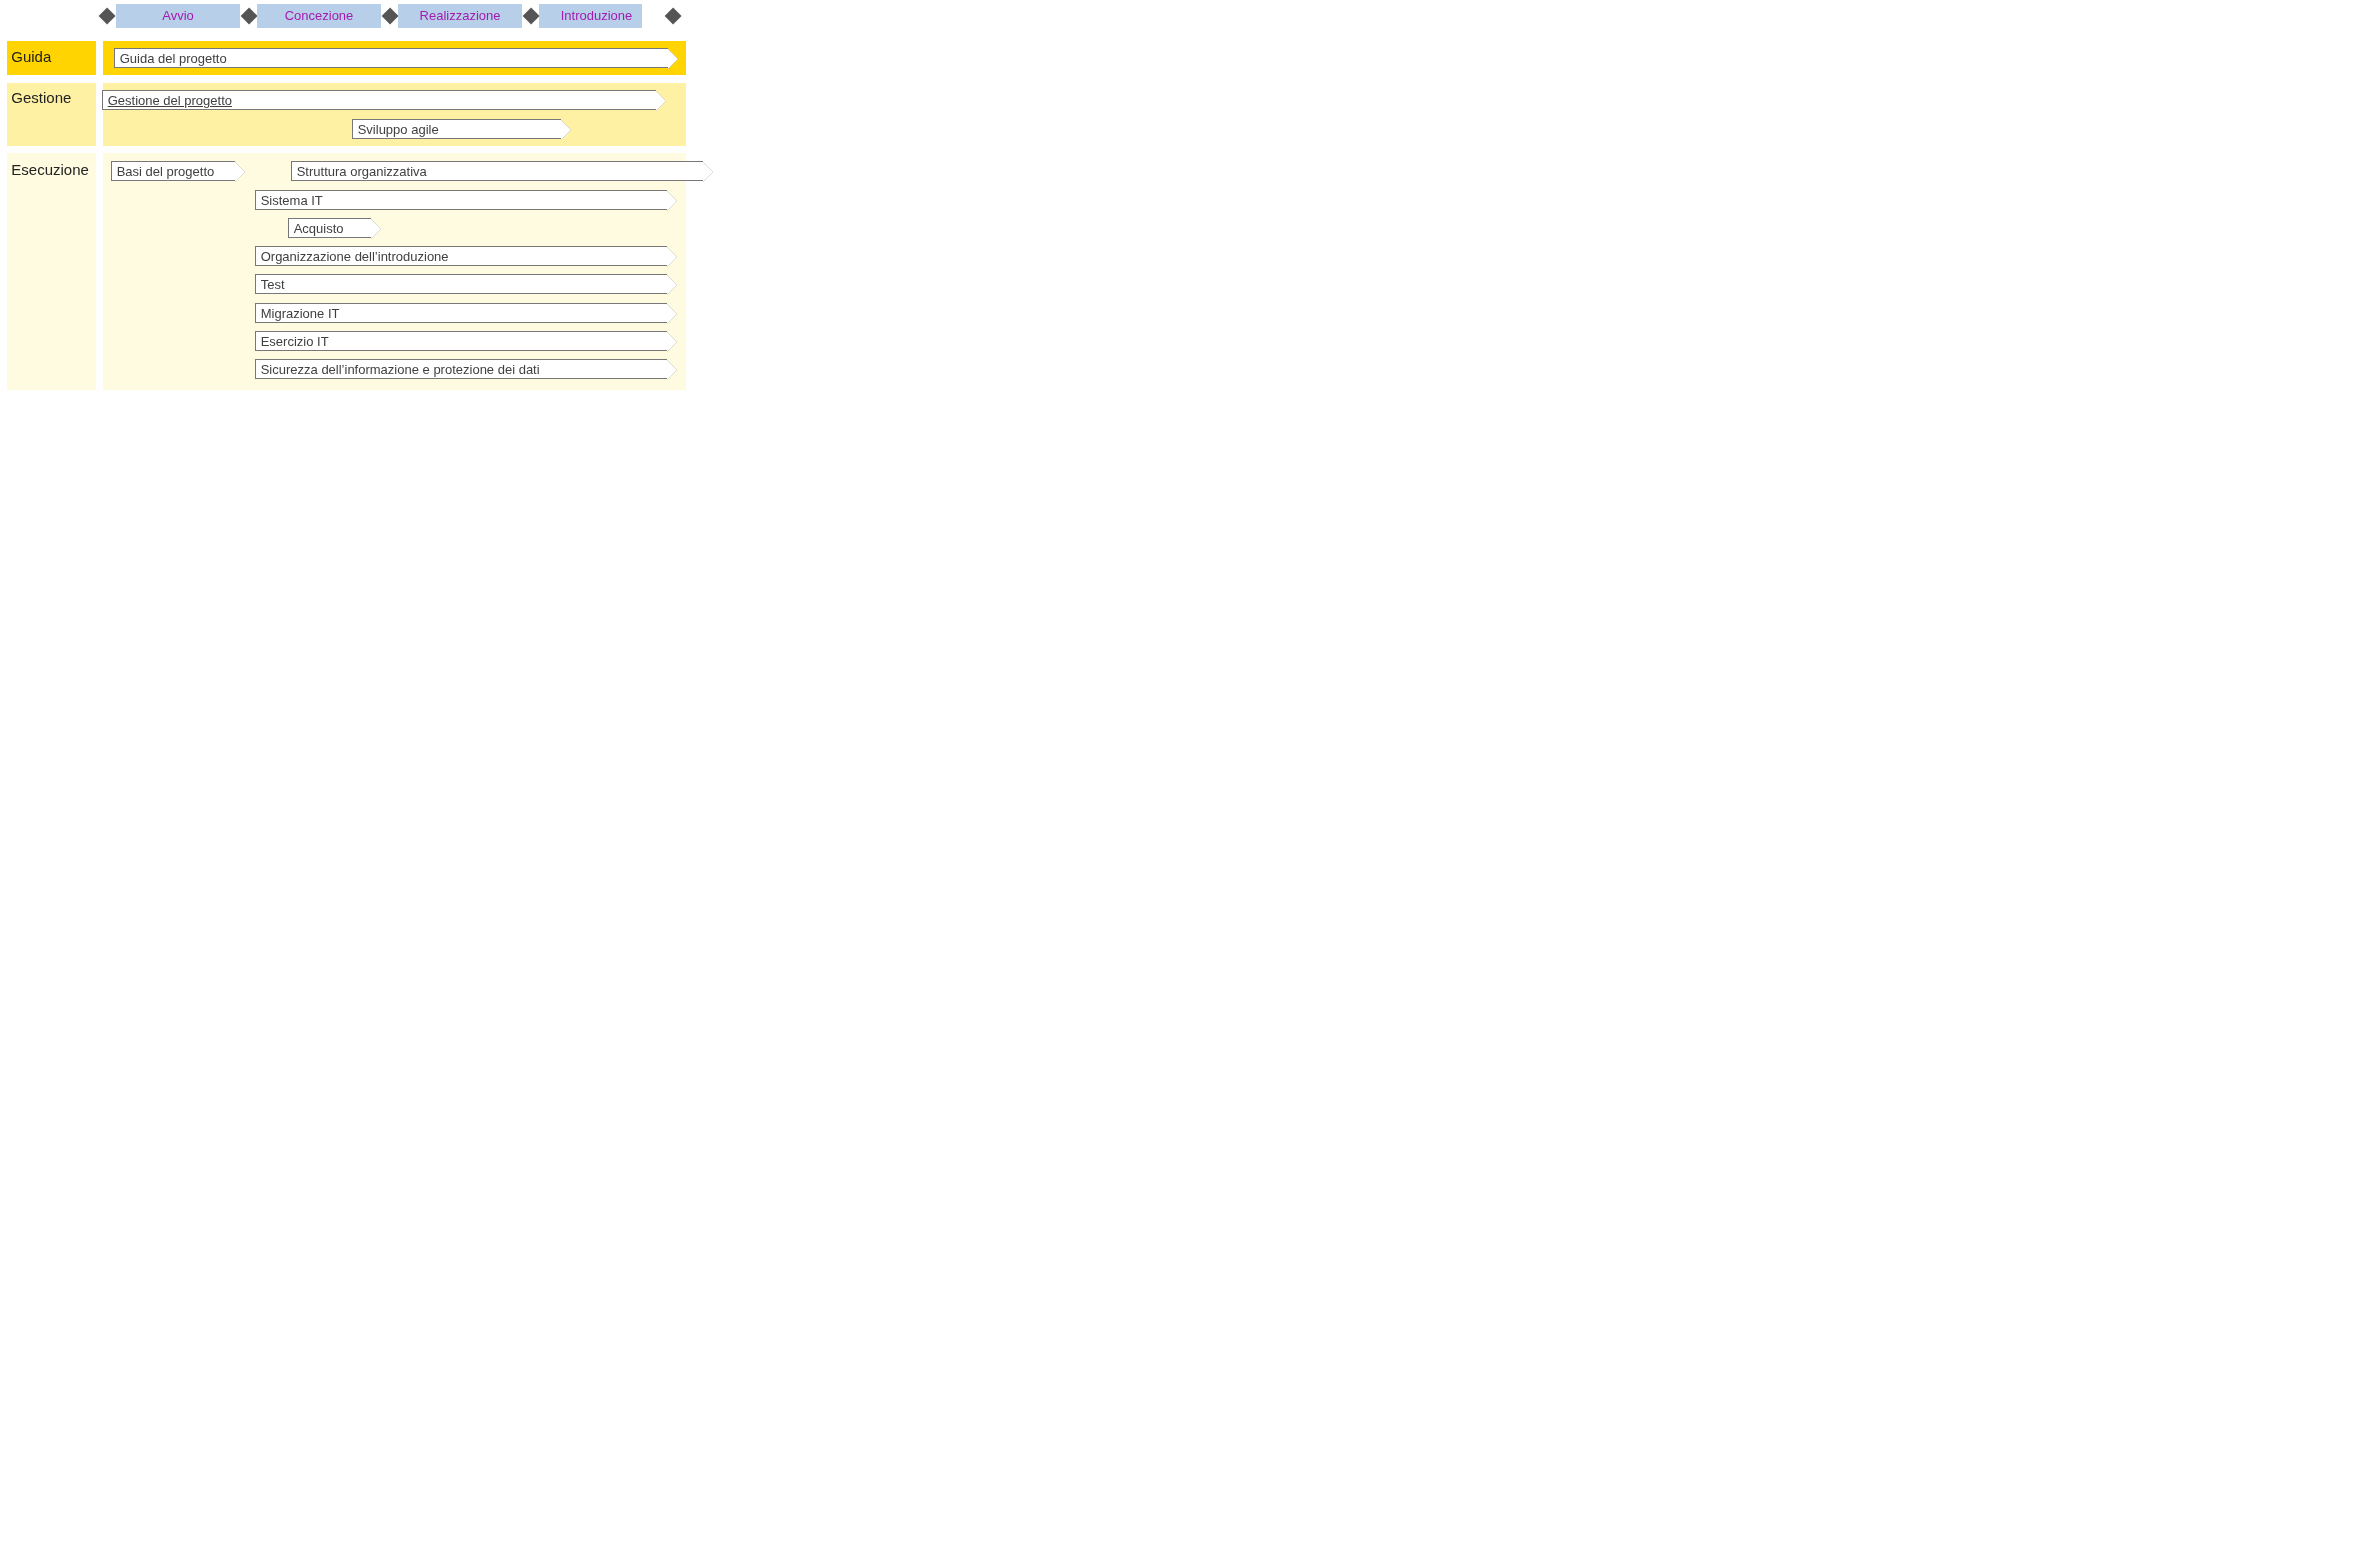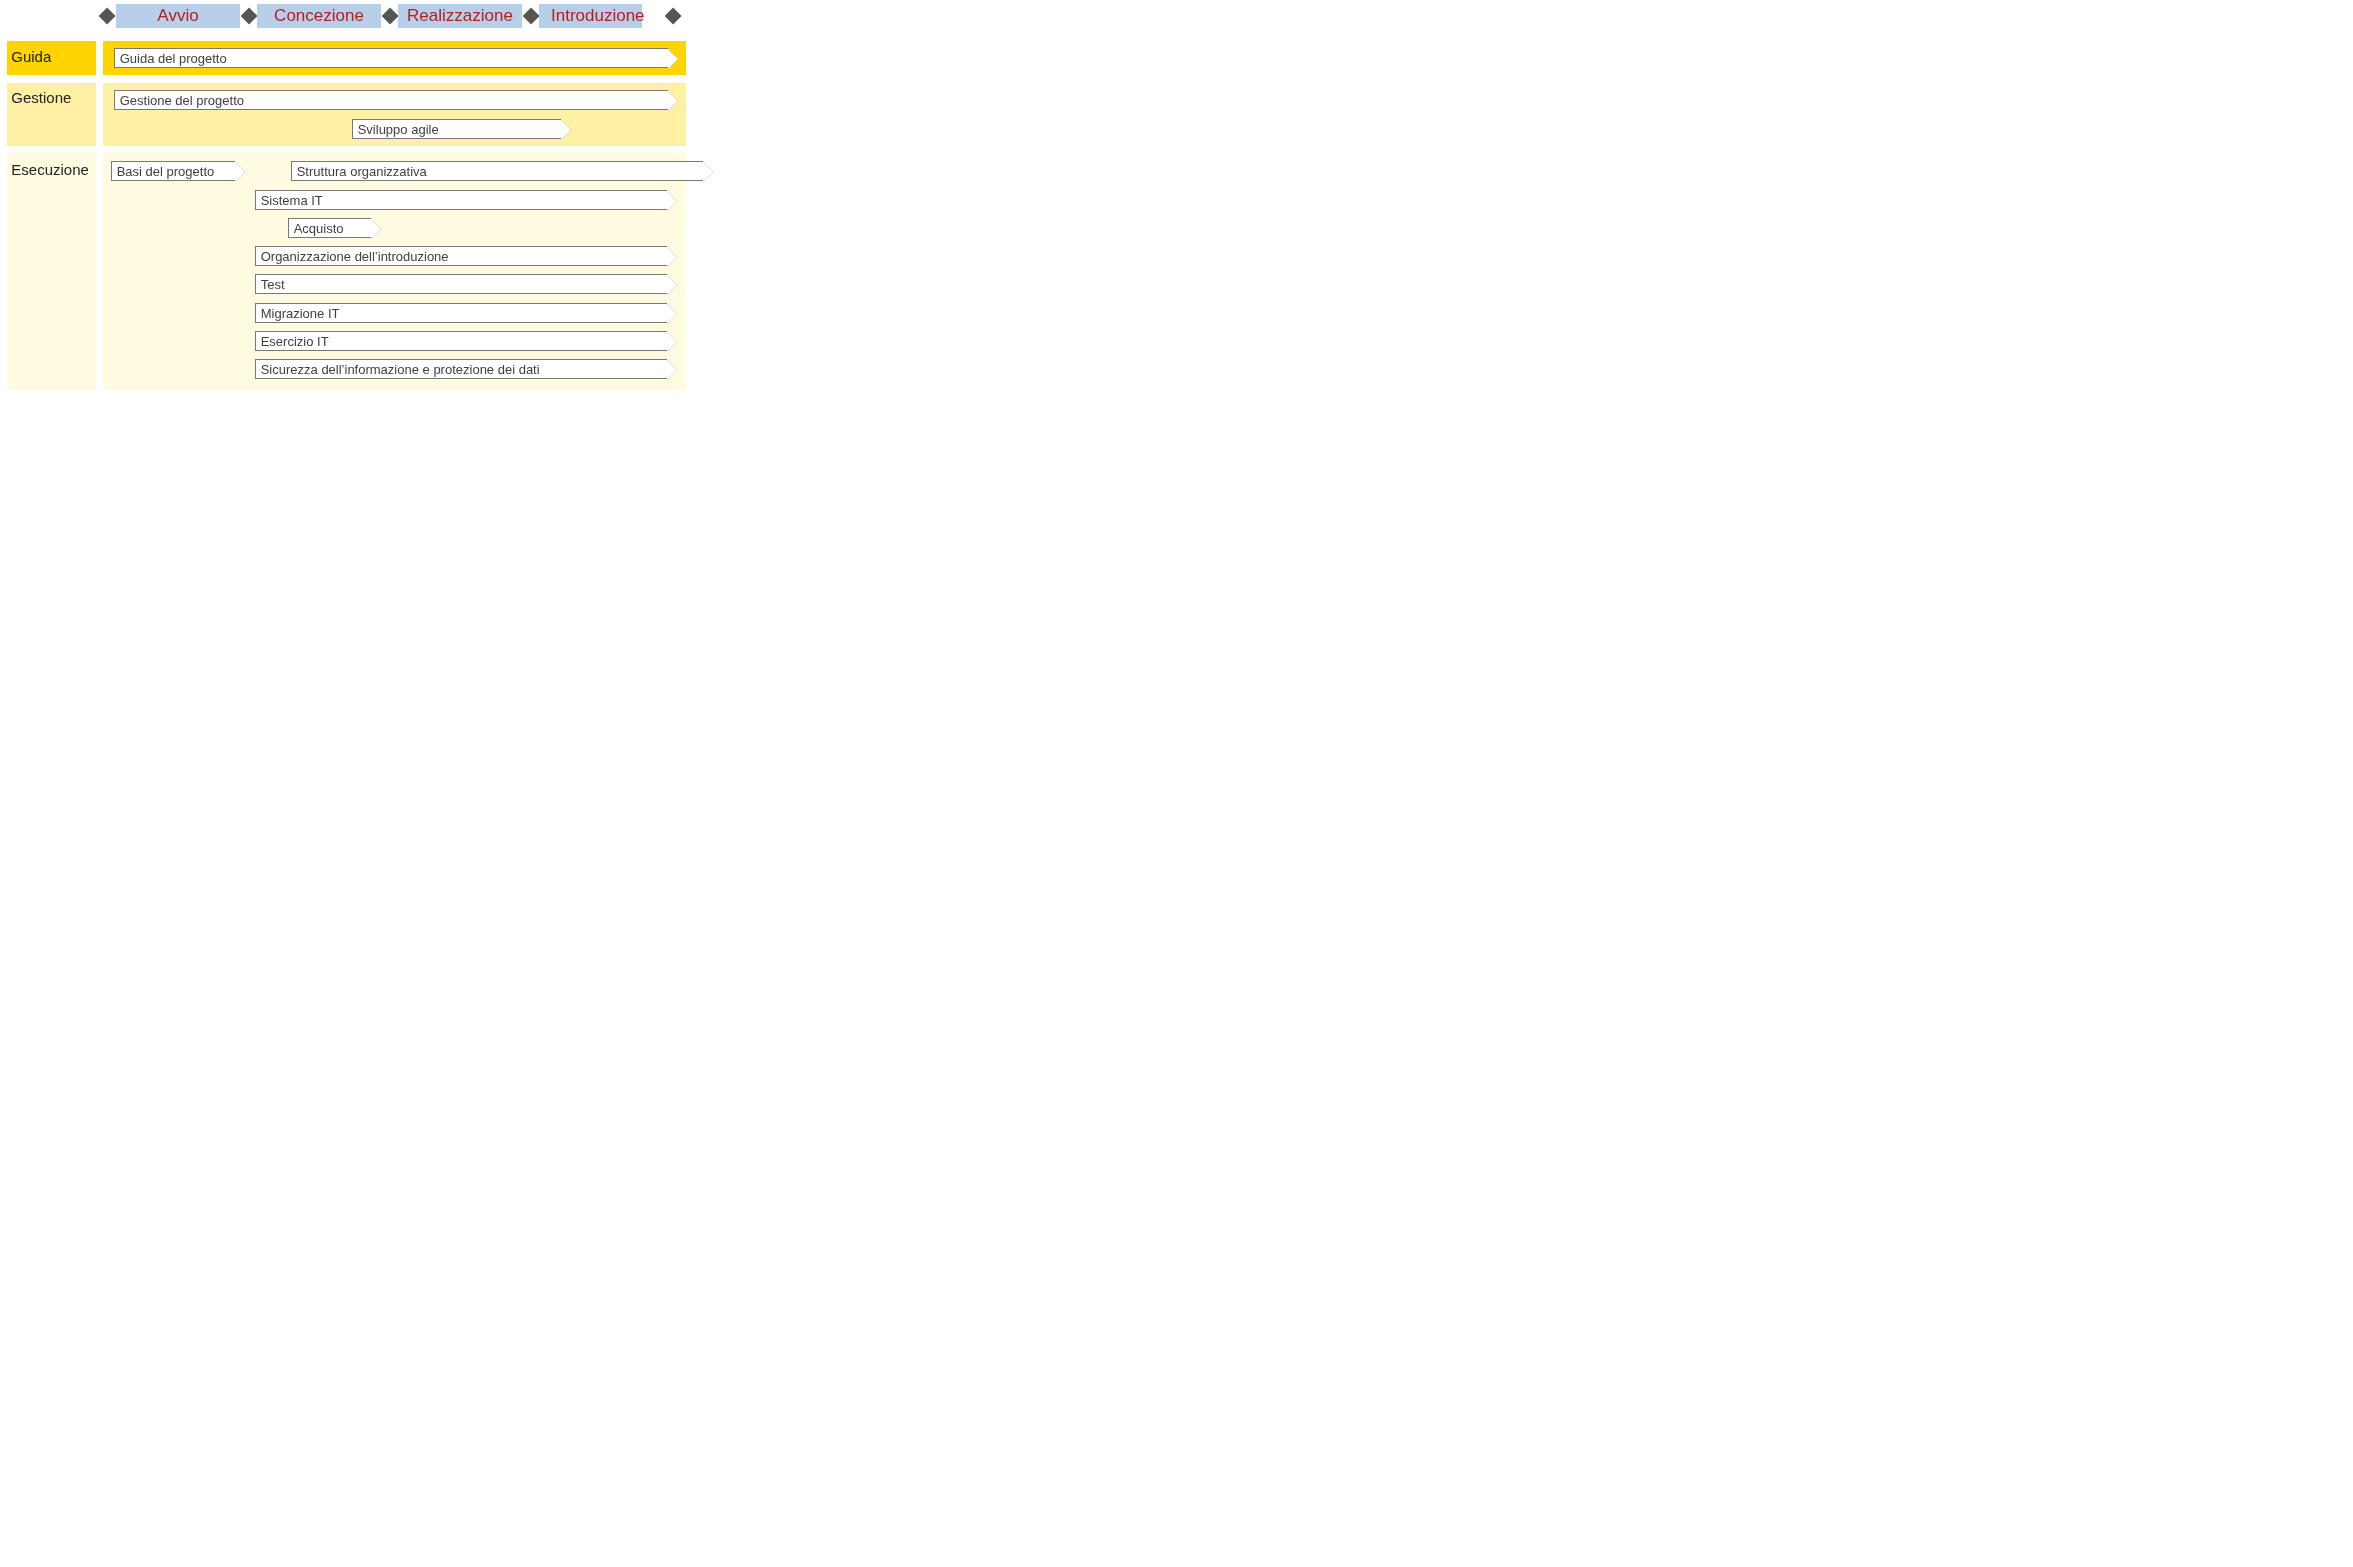"Avvio" .phase { color: #b91c1c -> #a21caf; font-size: 17px -> 13px }
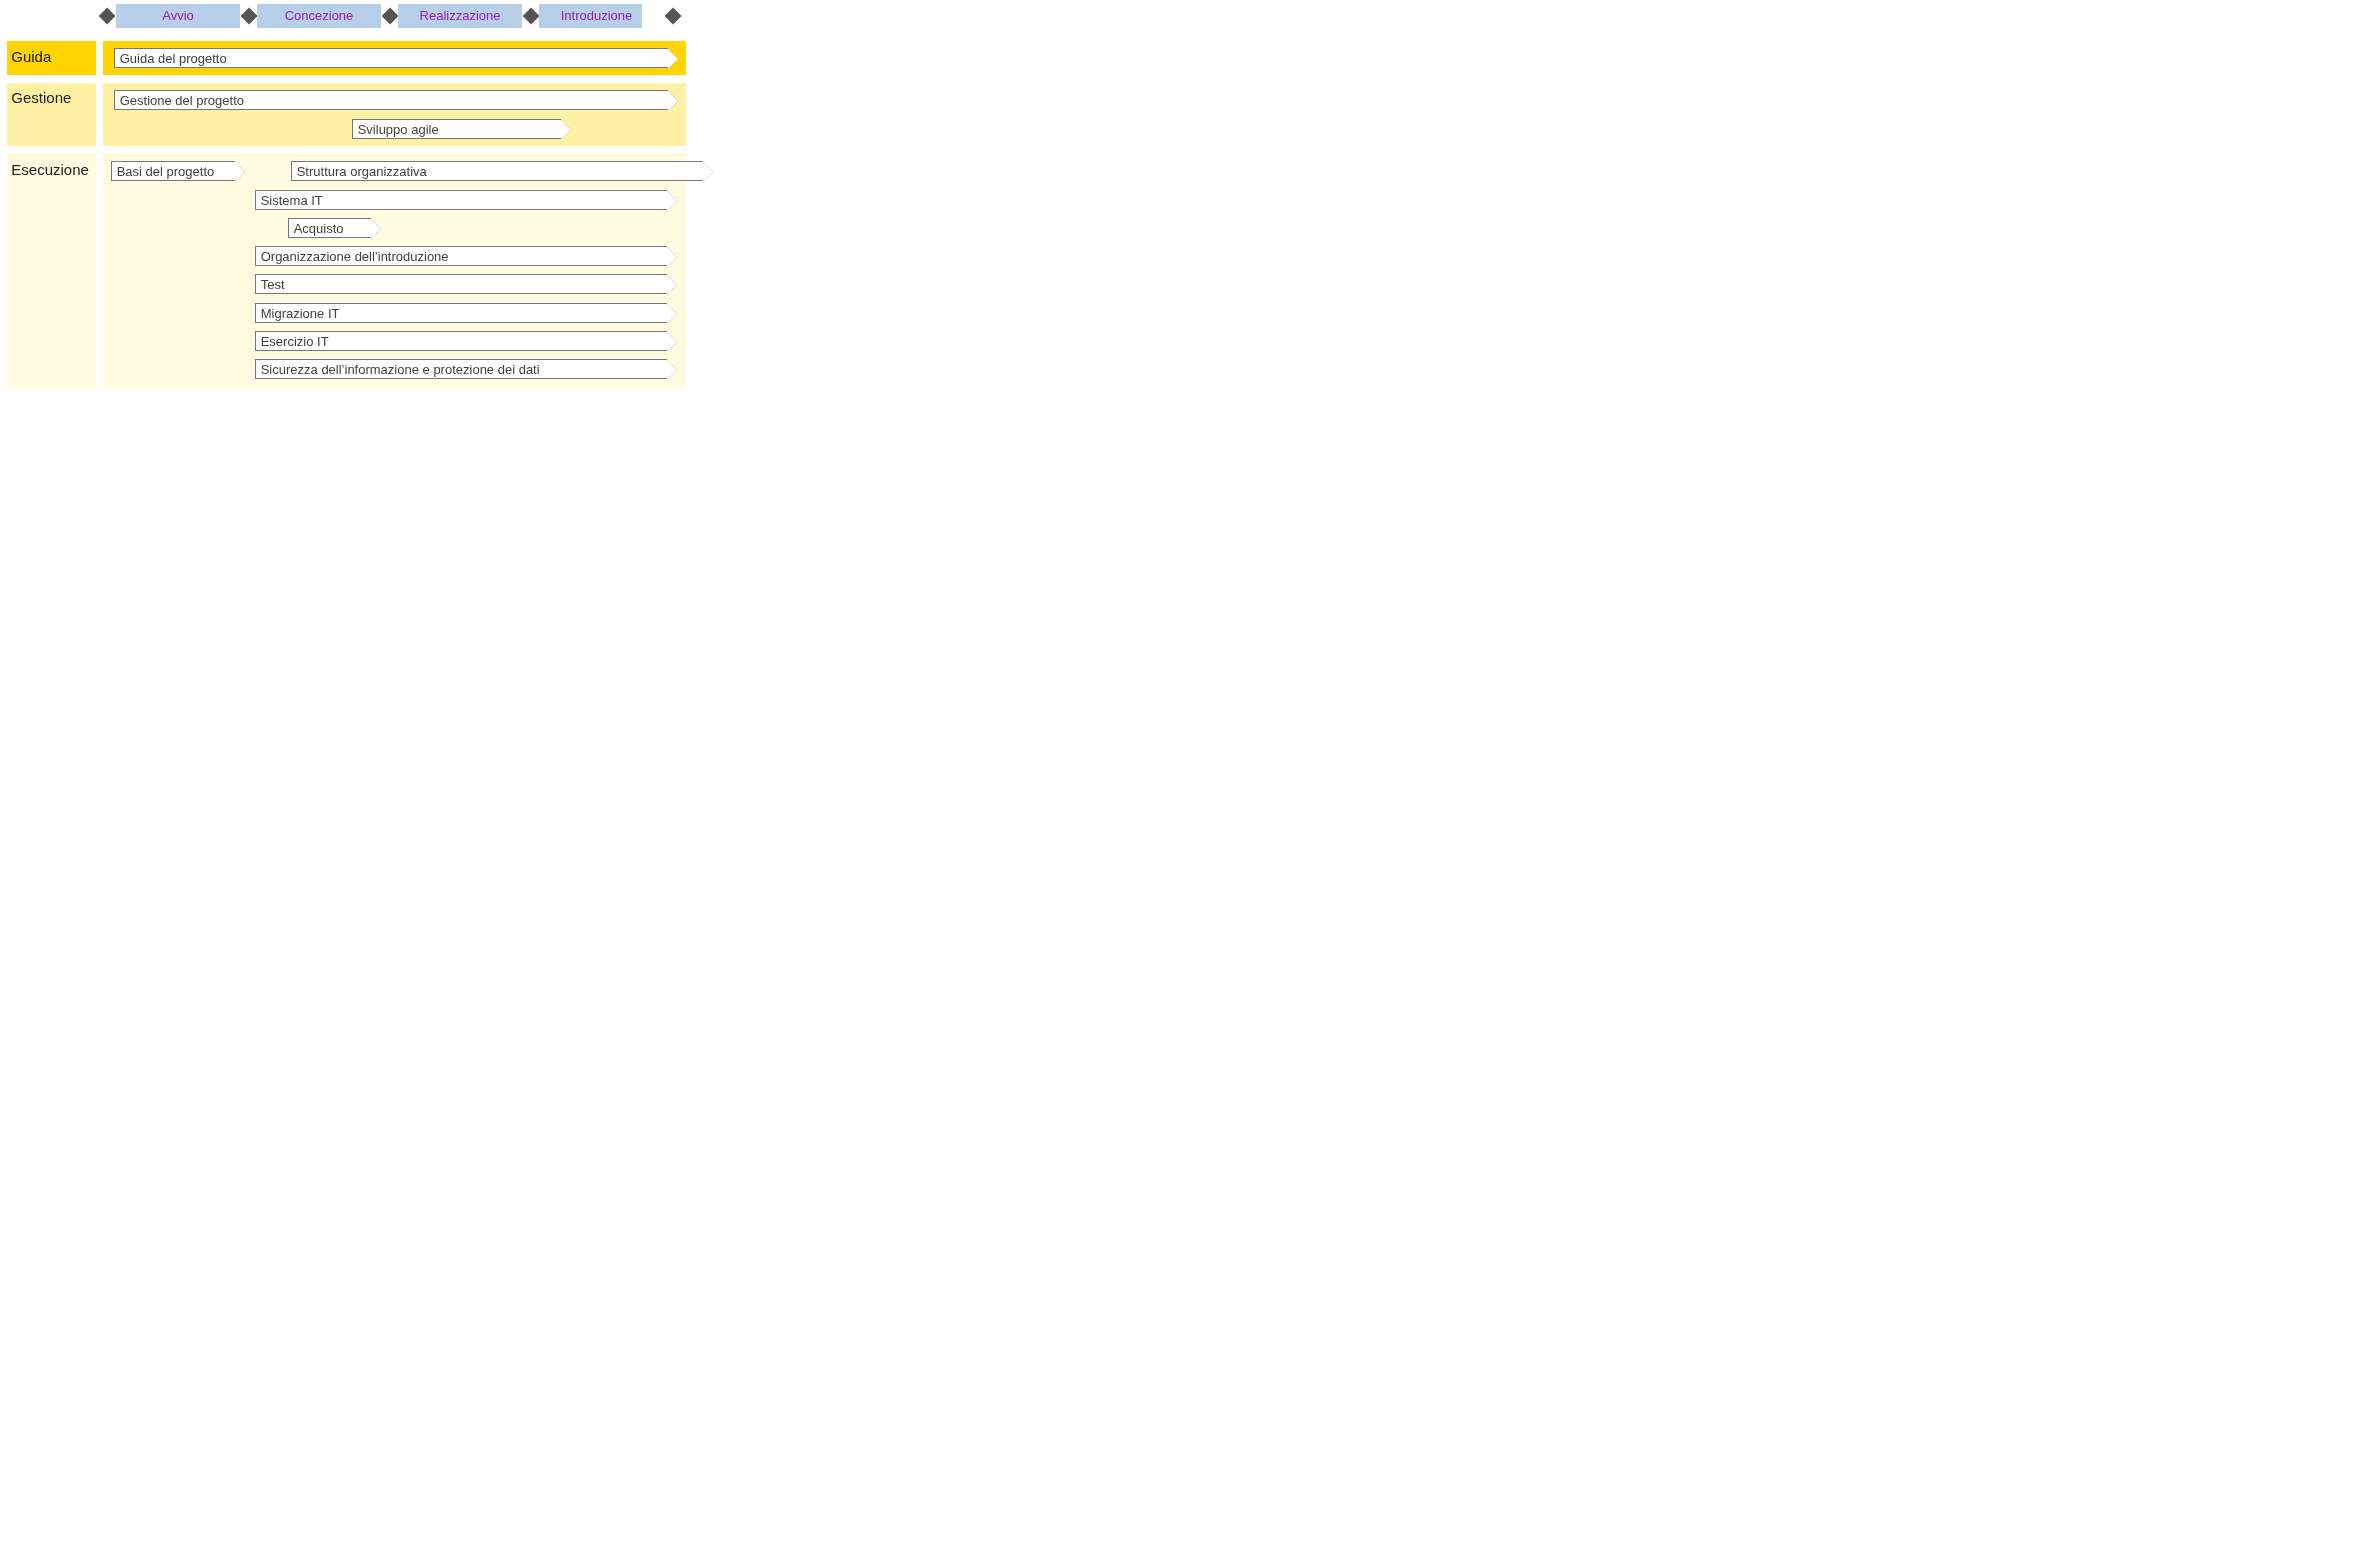"Gestione del progetto" div.arrow { left: 114px -> 102px; text-decoration: none -> underline }
